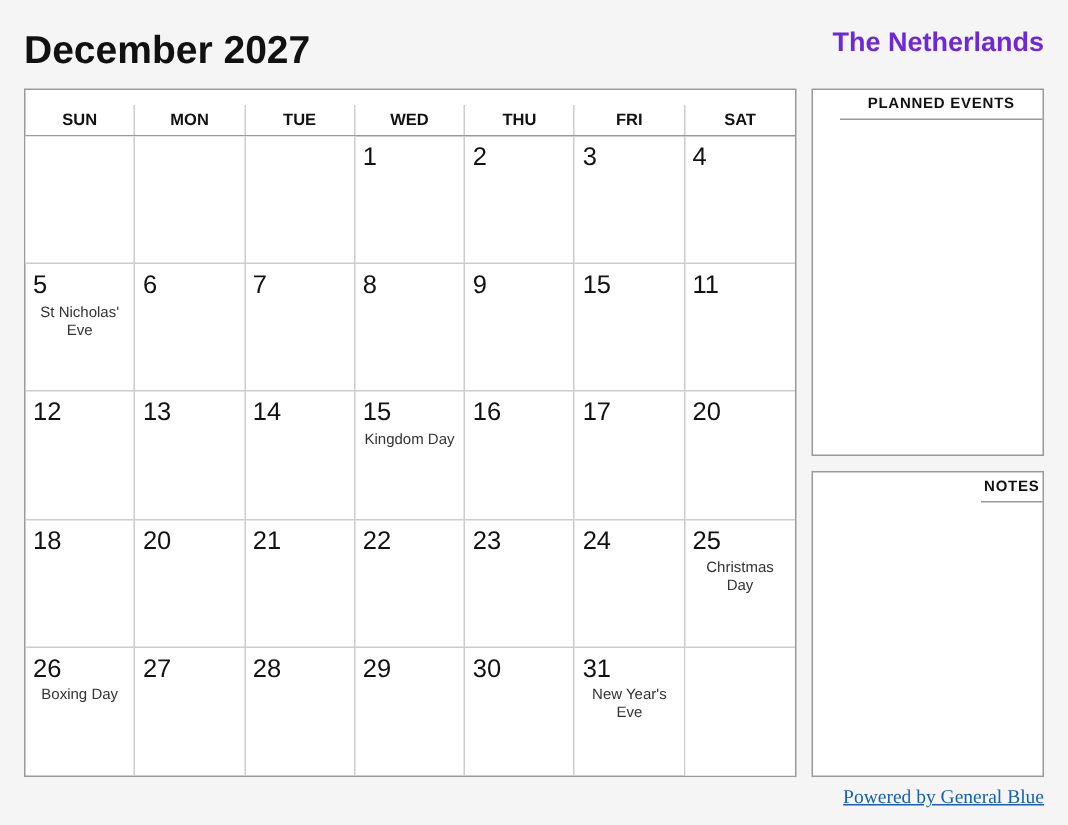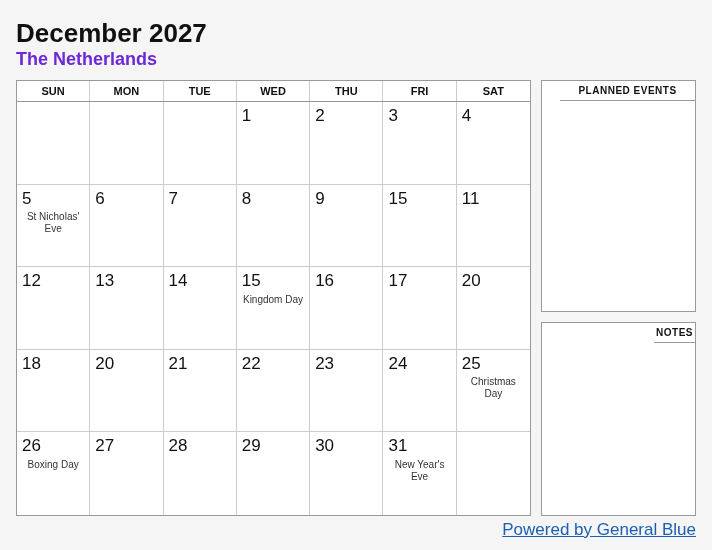"December 2027" .header-row { flex-direction: column -> none }
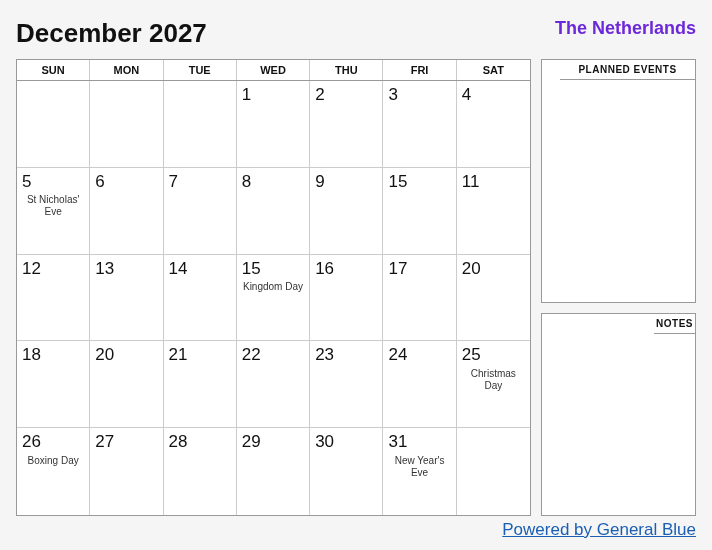"SUN" .day-header { margin-top: none -> 10px }
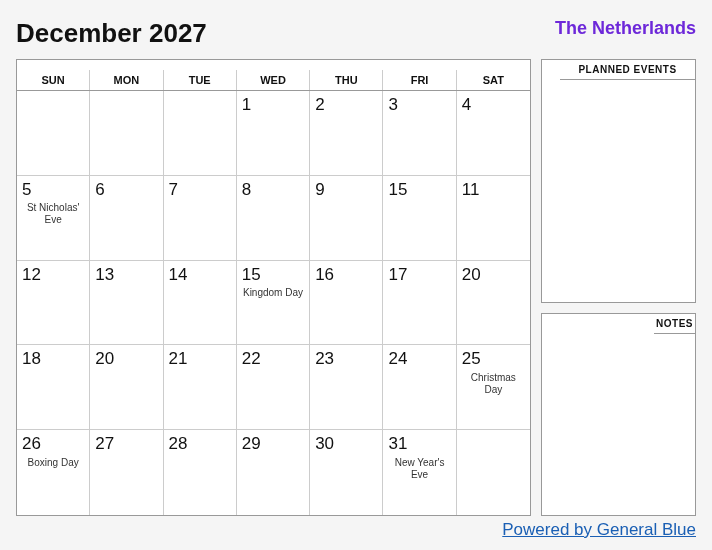"Powered by General Blue" .footer a { font-family: none -> Liberation Serif, serif; font-size: 17px -> 13px }
